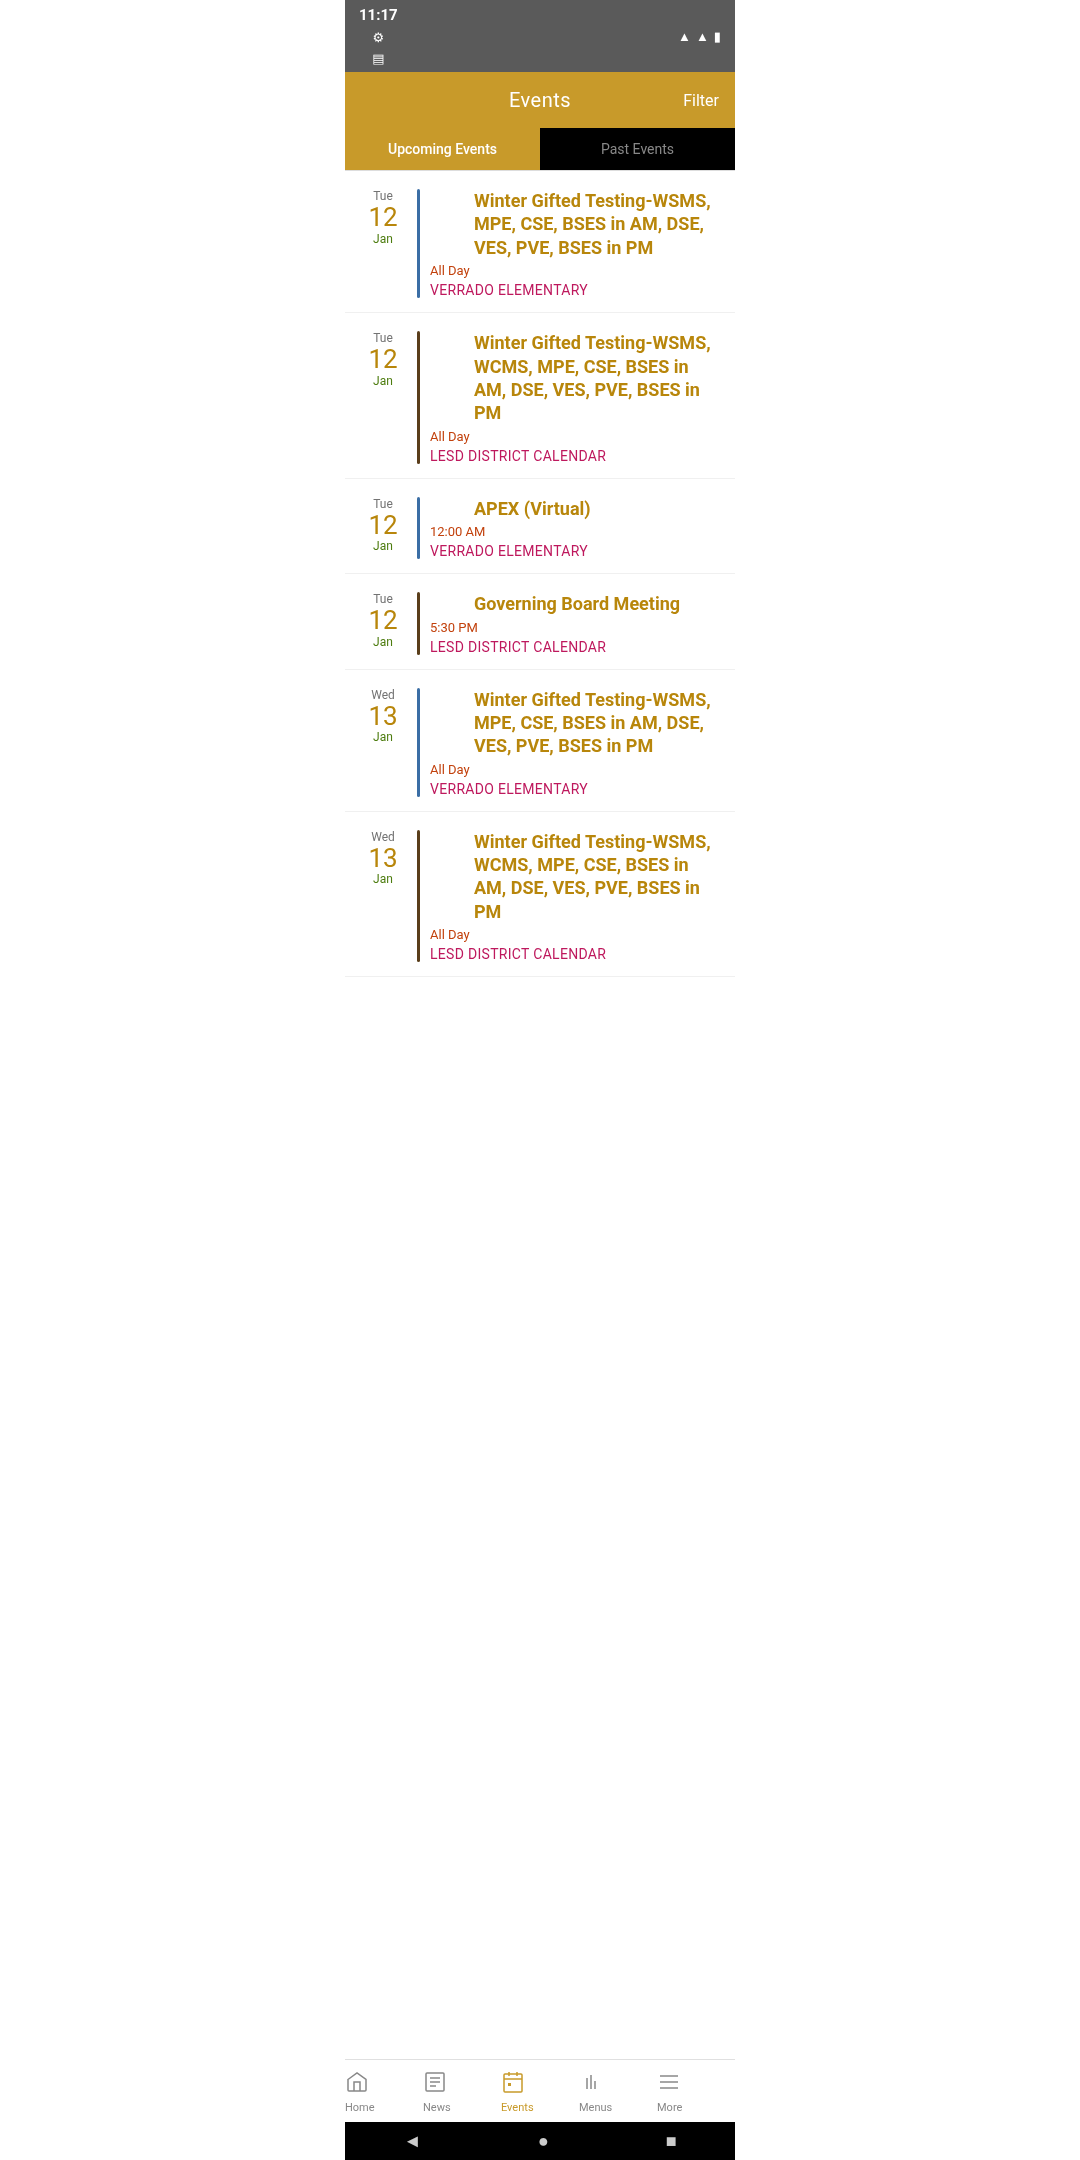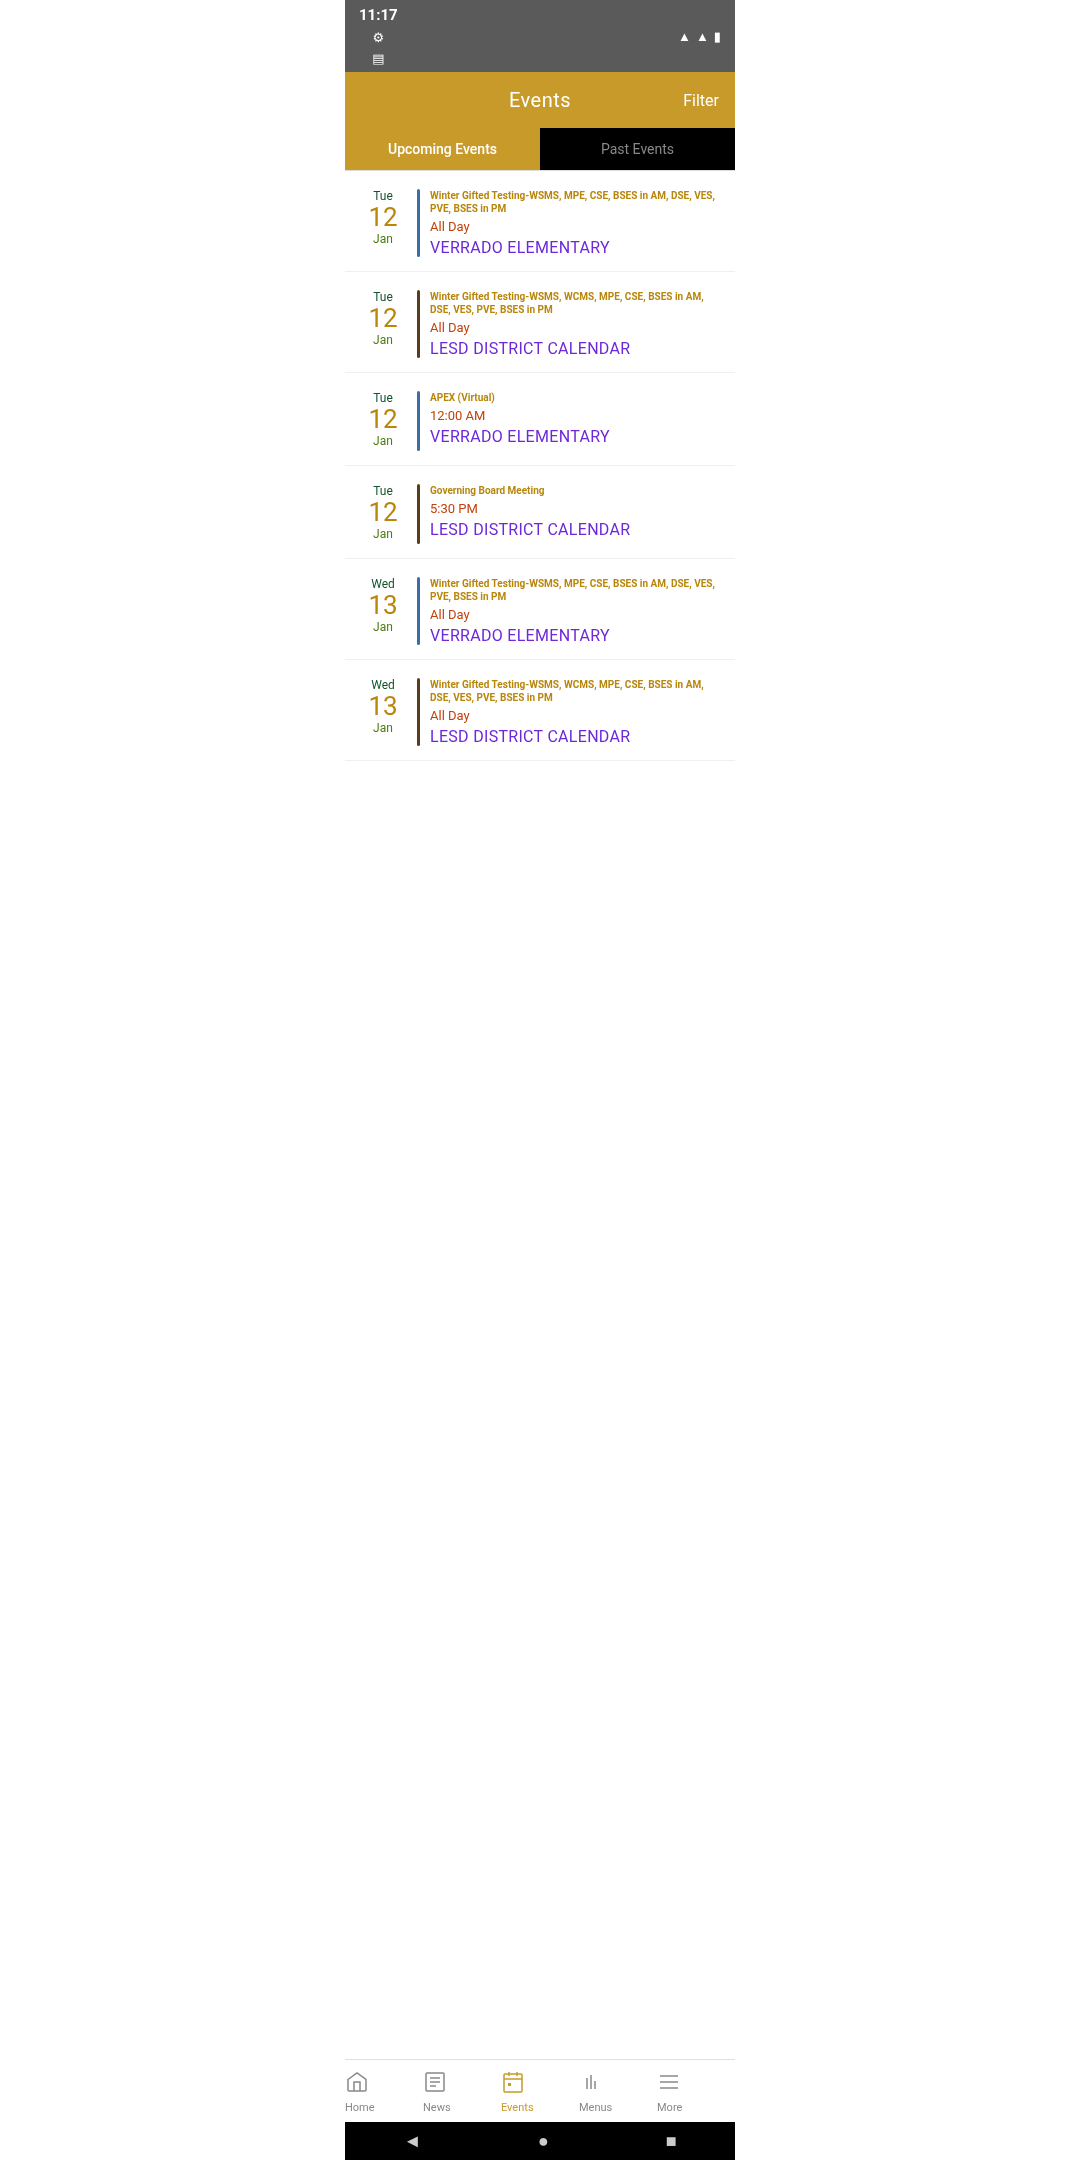"Tue" .event-date .day-name { color: #14532d -> #737373 }
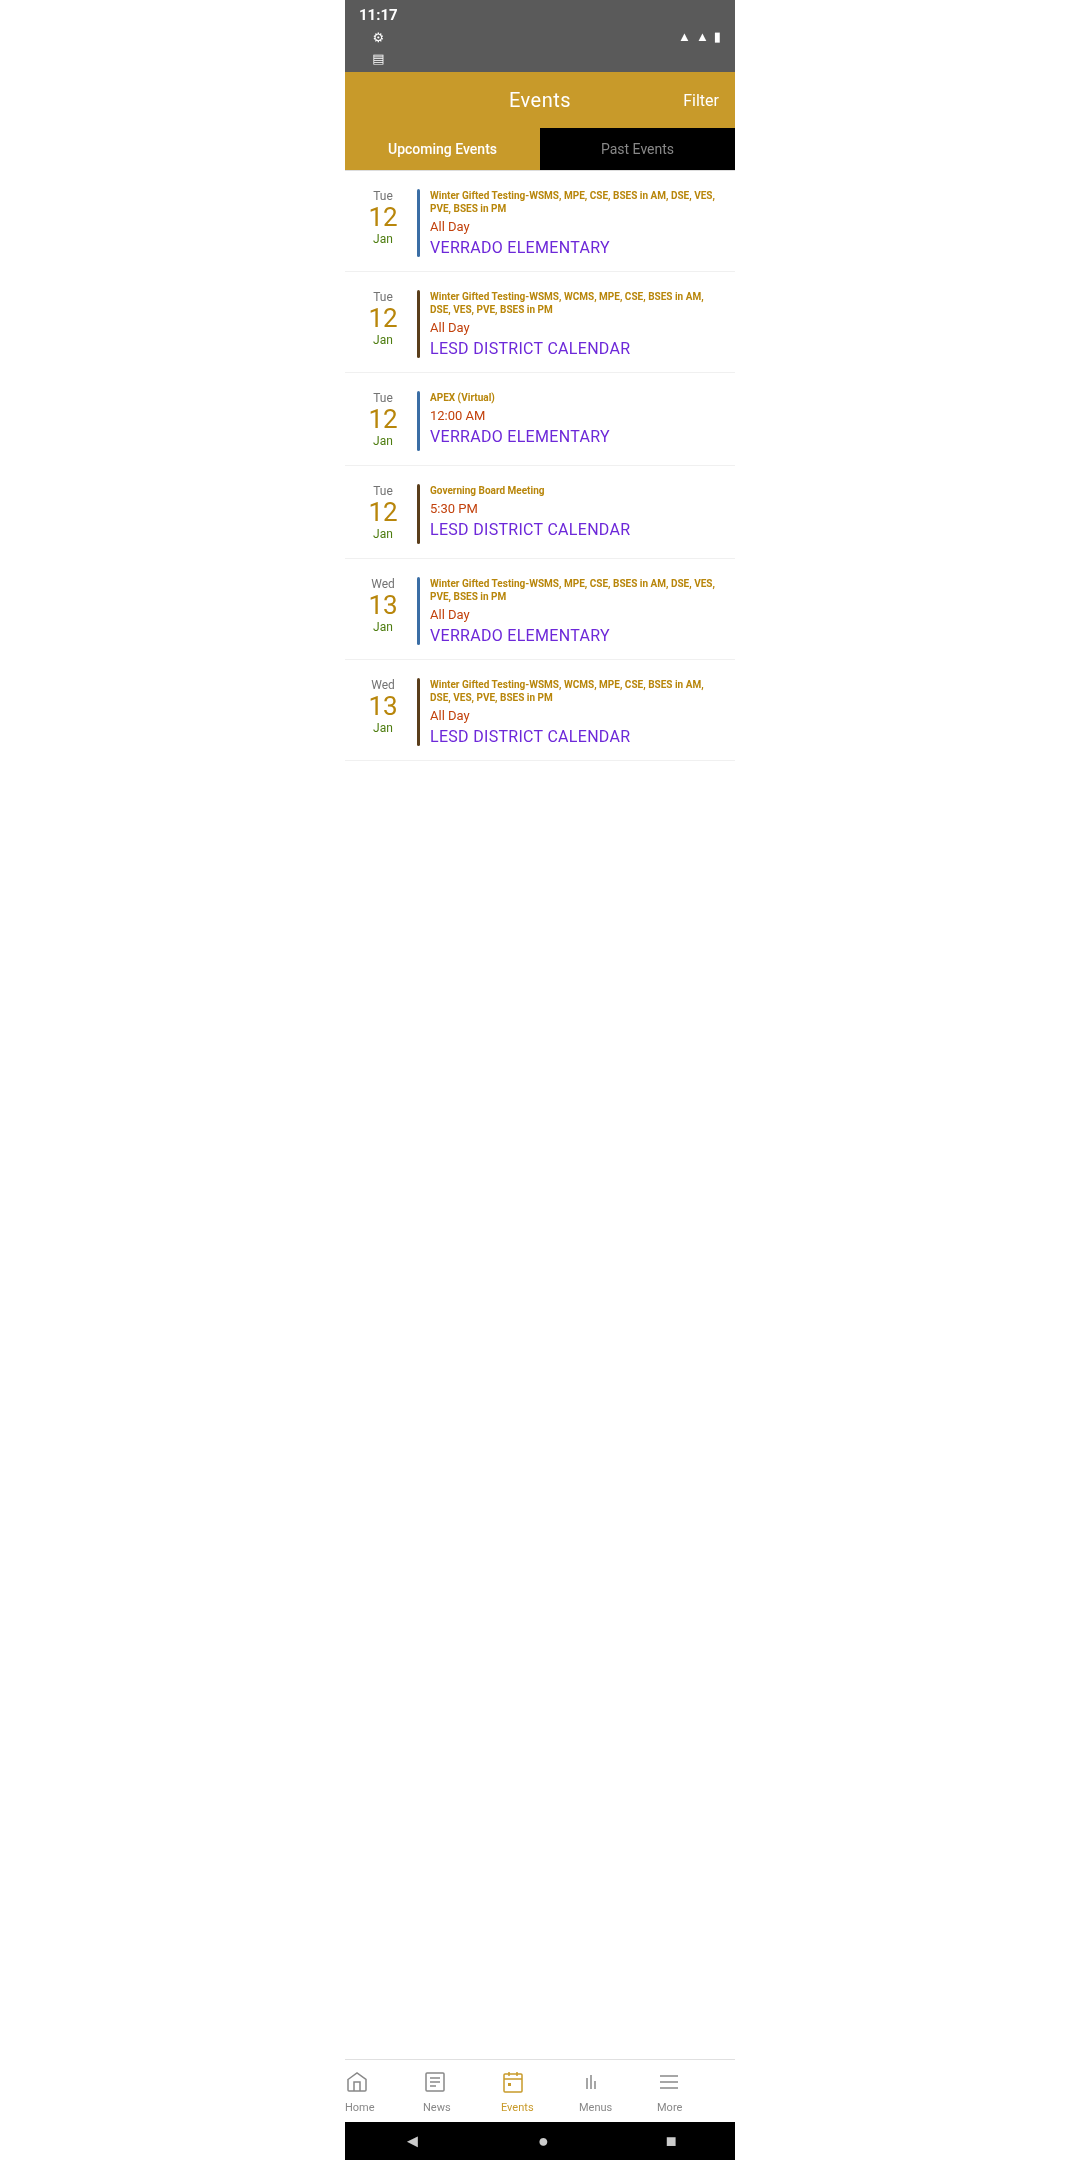"Winter Gifted Testing-WSMS, MPE, CSE," .event-title { font-size: 10px -> 18px; margin-left: none -> 44px }
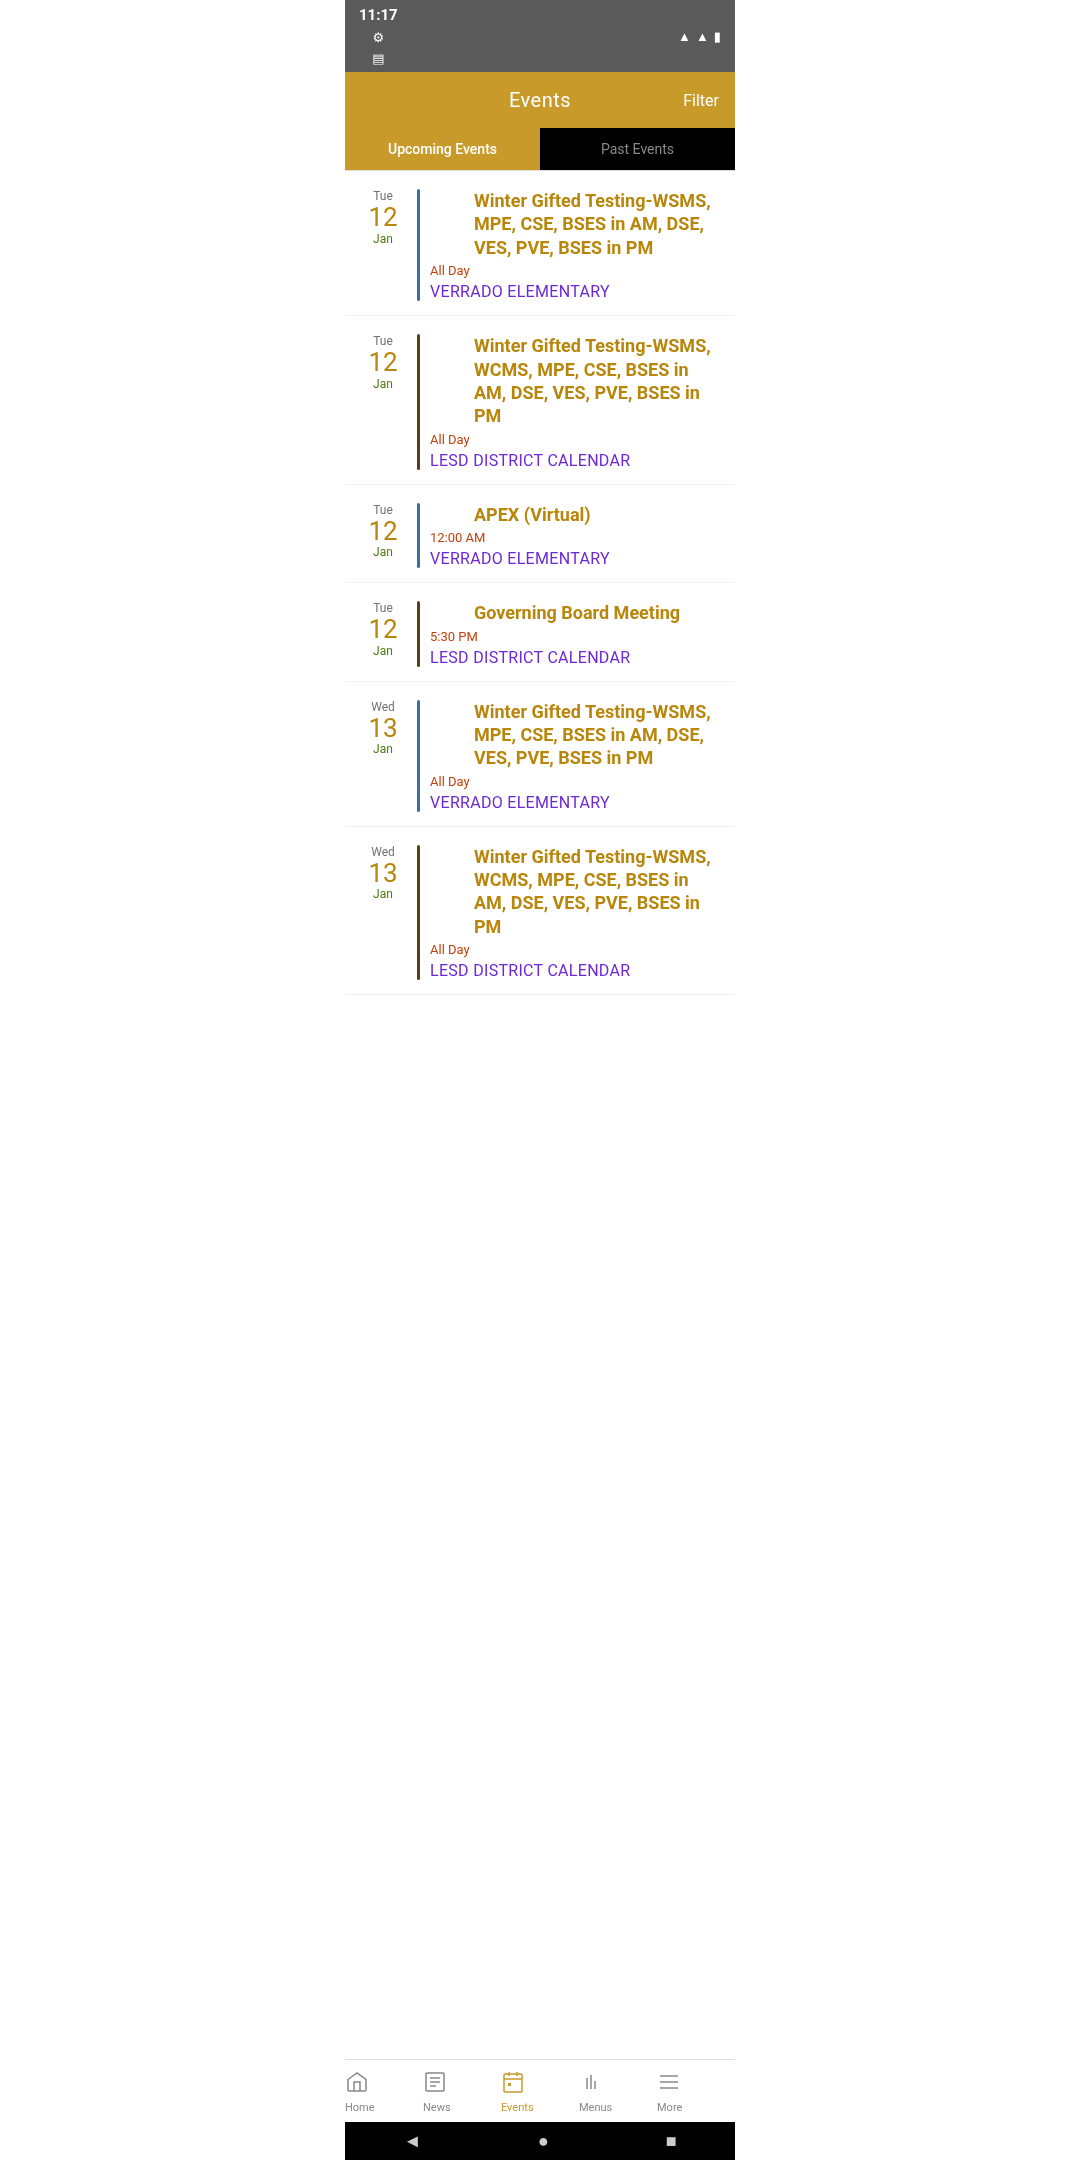"VERRADO ELEMENTARY" .event-location { color: #6d28d9 -> #be185d; font-size: 16px -> 14px }
